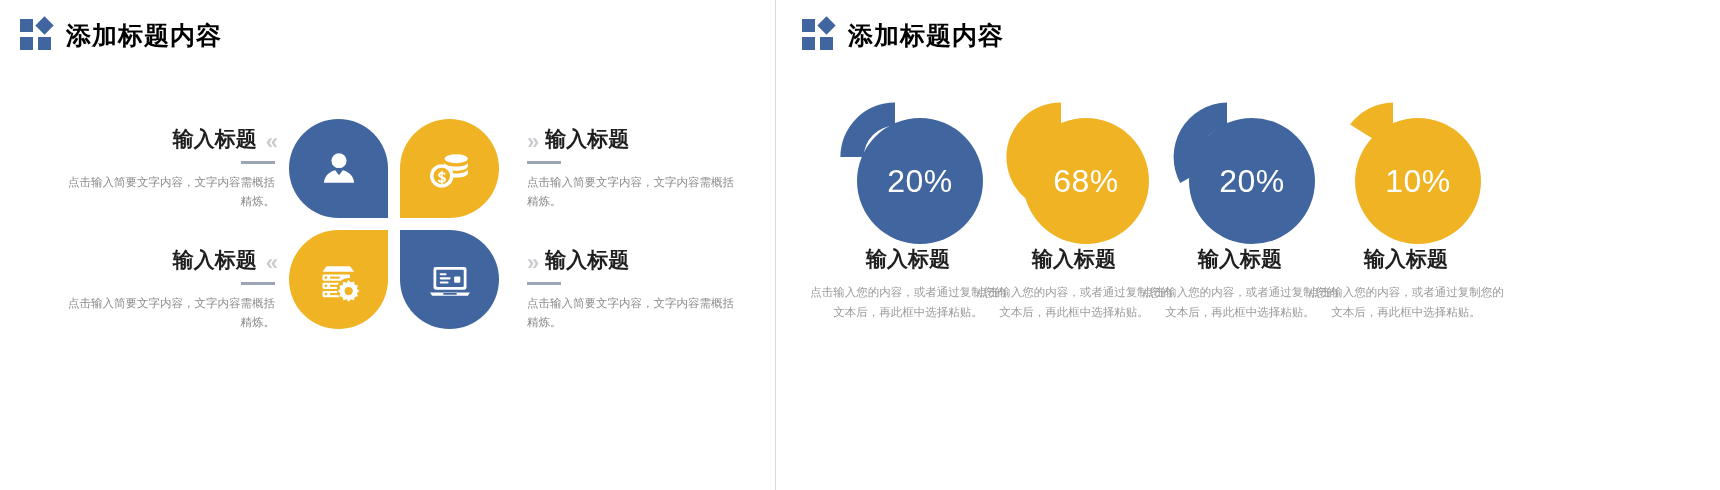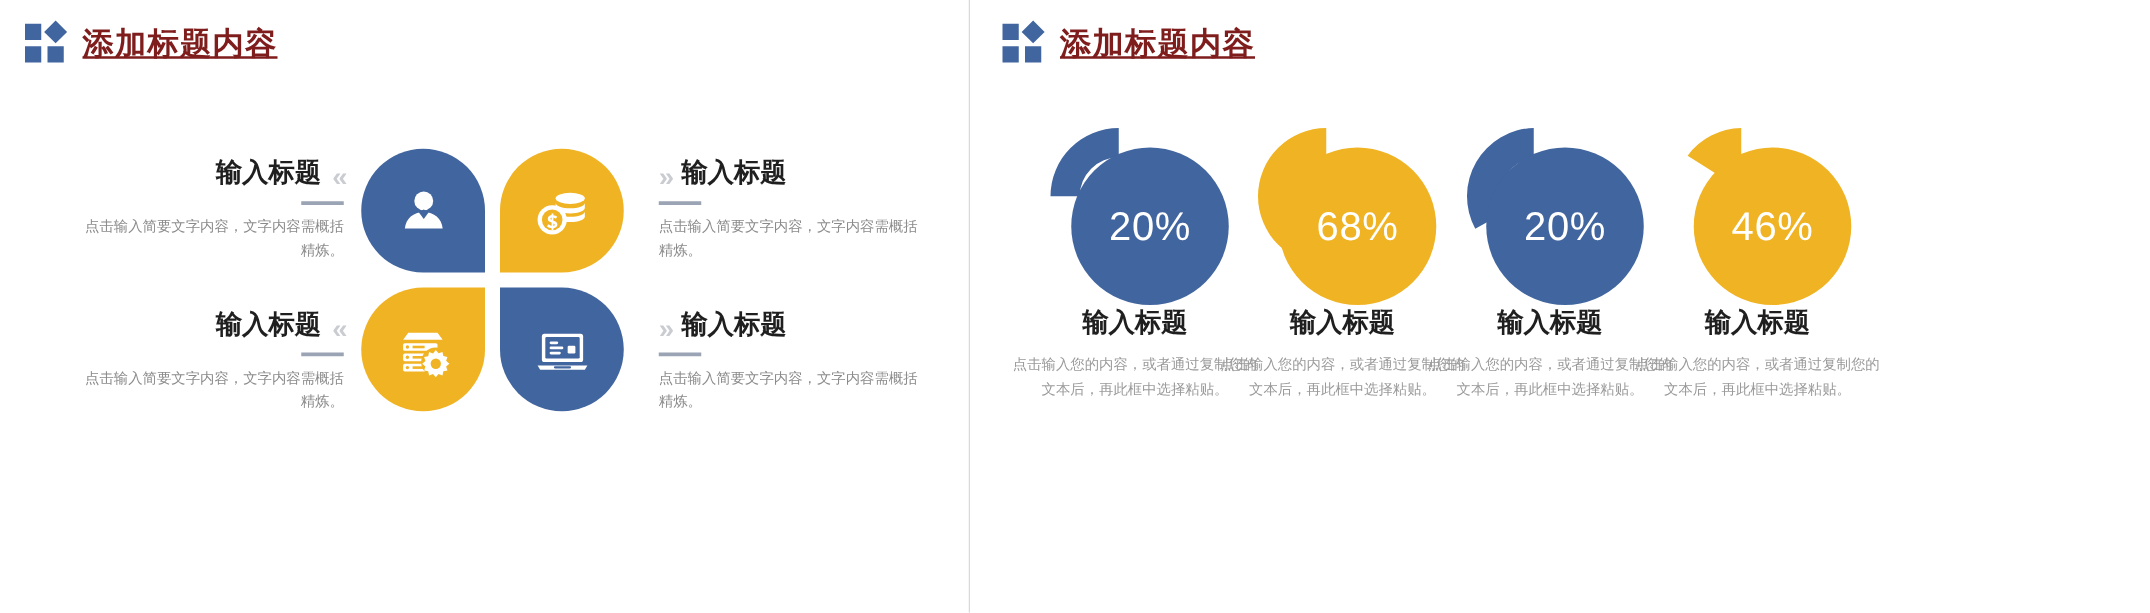"添加标题内容" .hdr-title { color: #7f1d1d -> #000000; text-decoration: underline -> none }
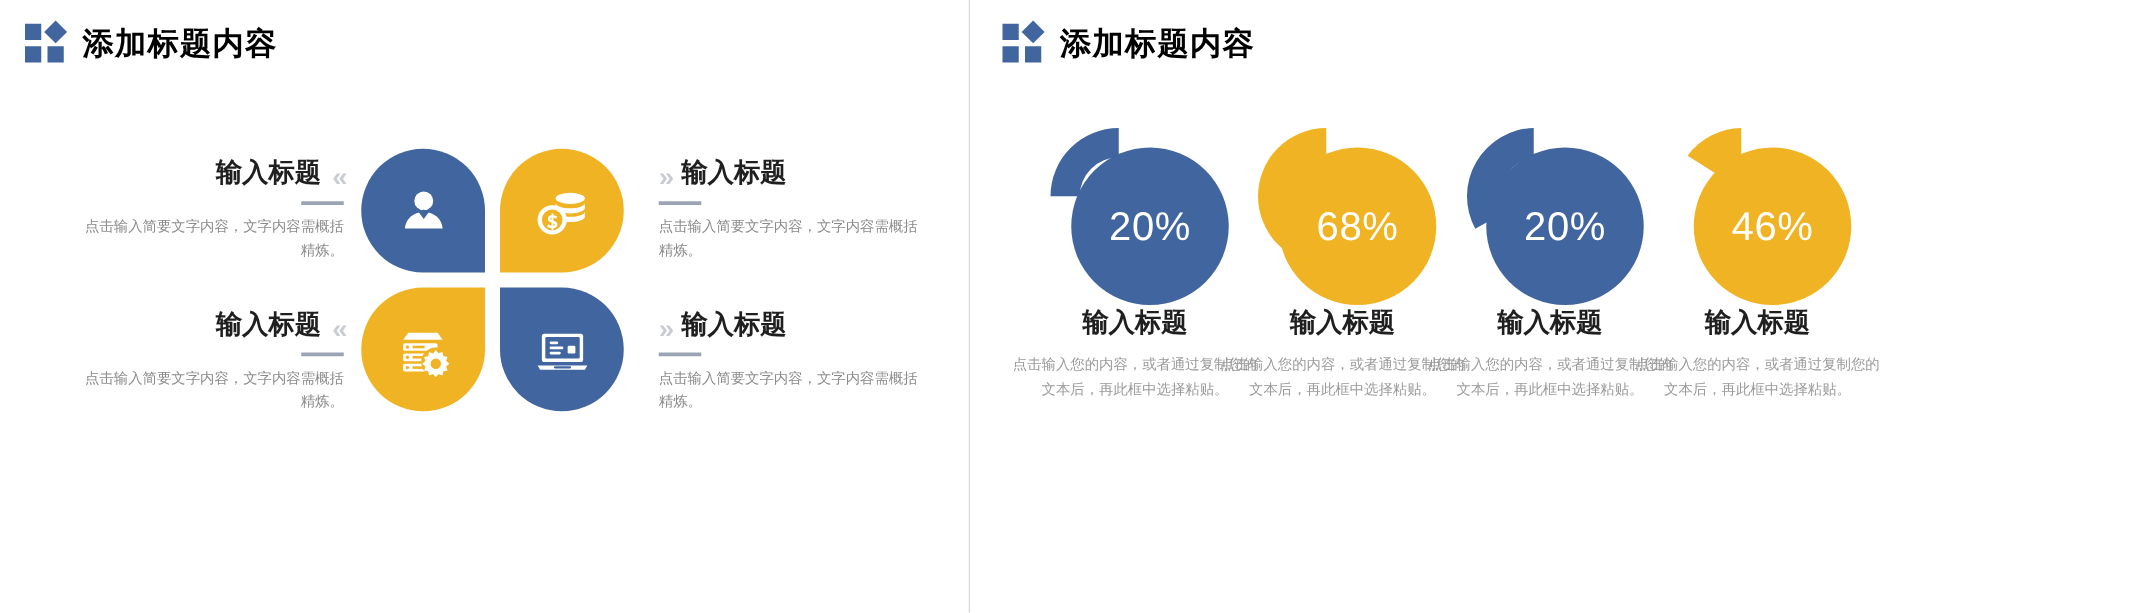"46%" span { text: 46% -> 10% }
